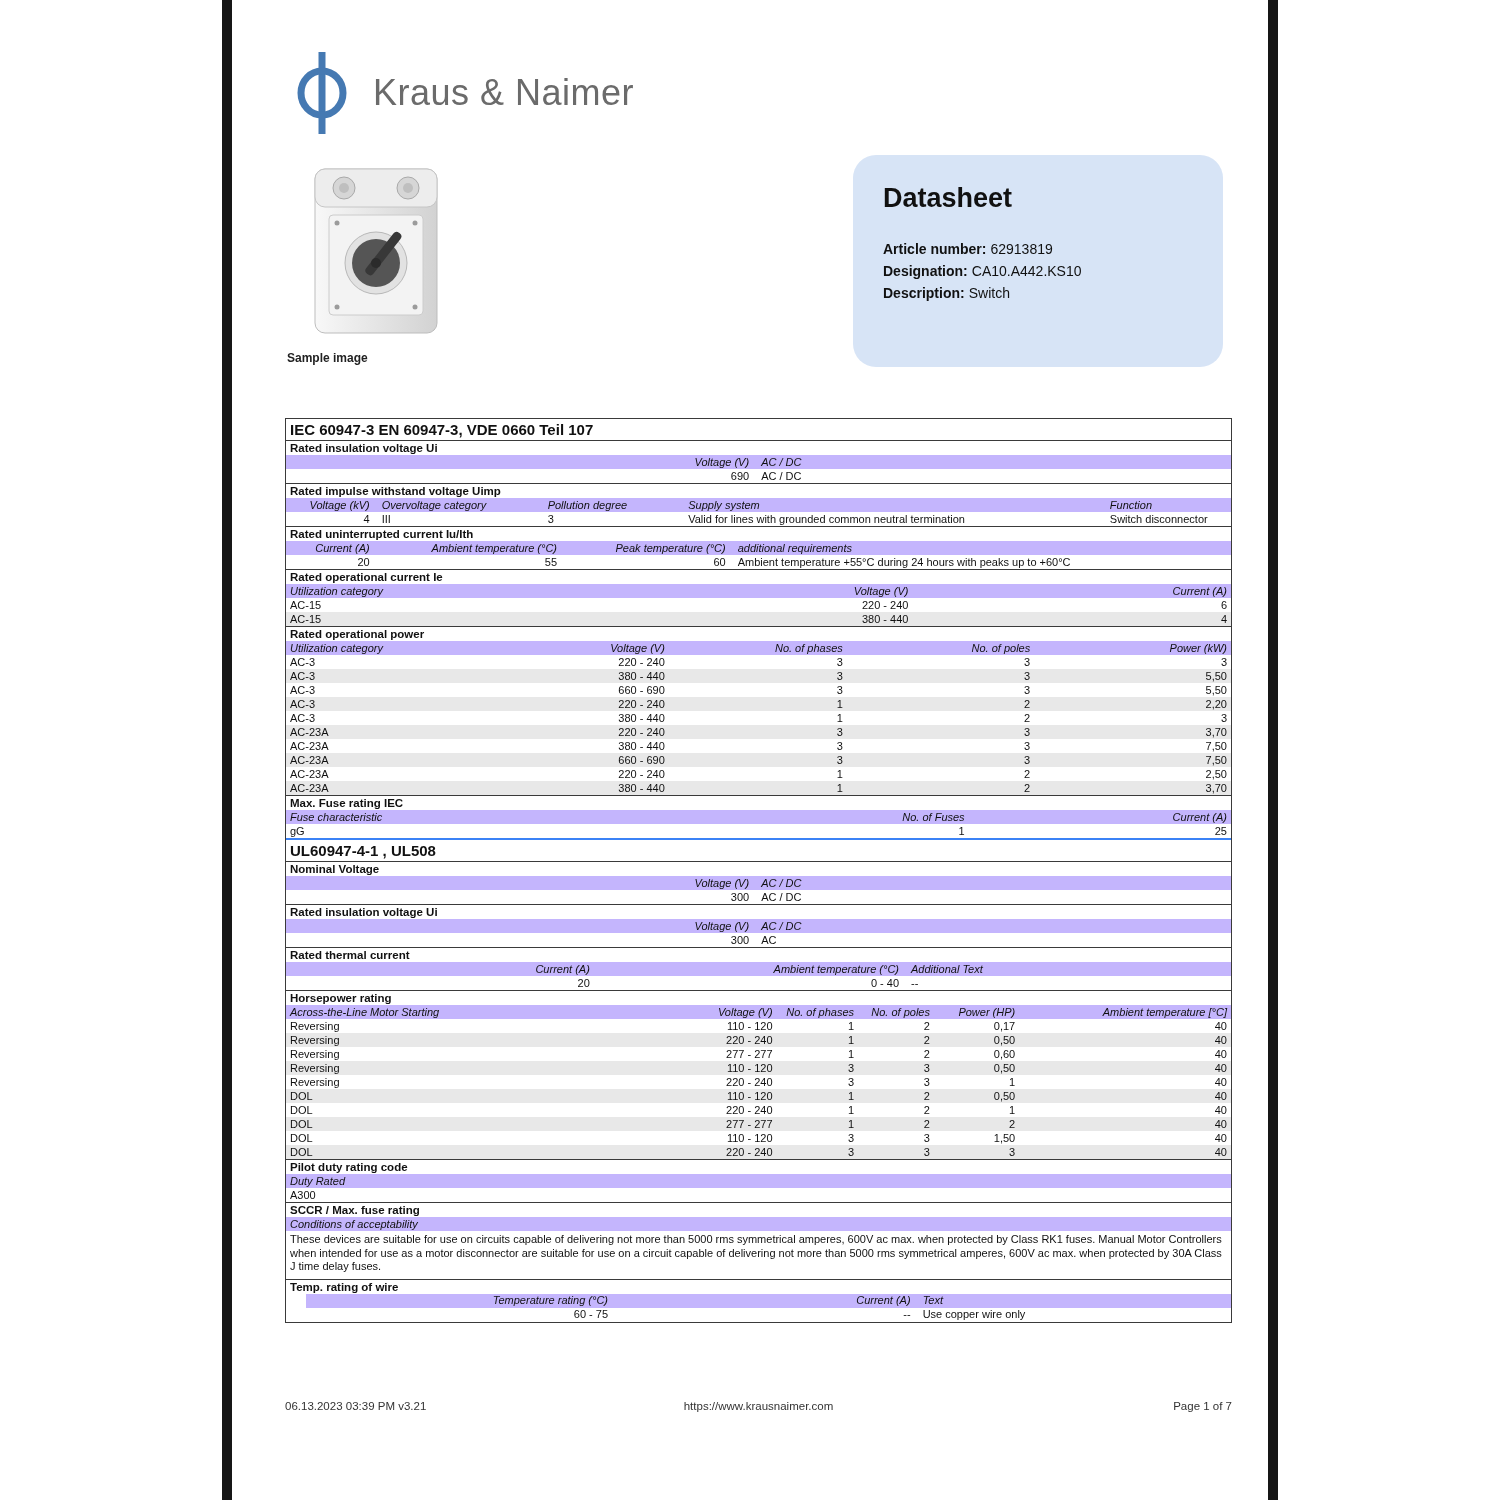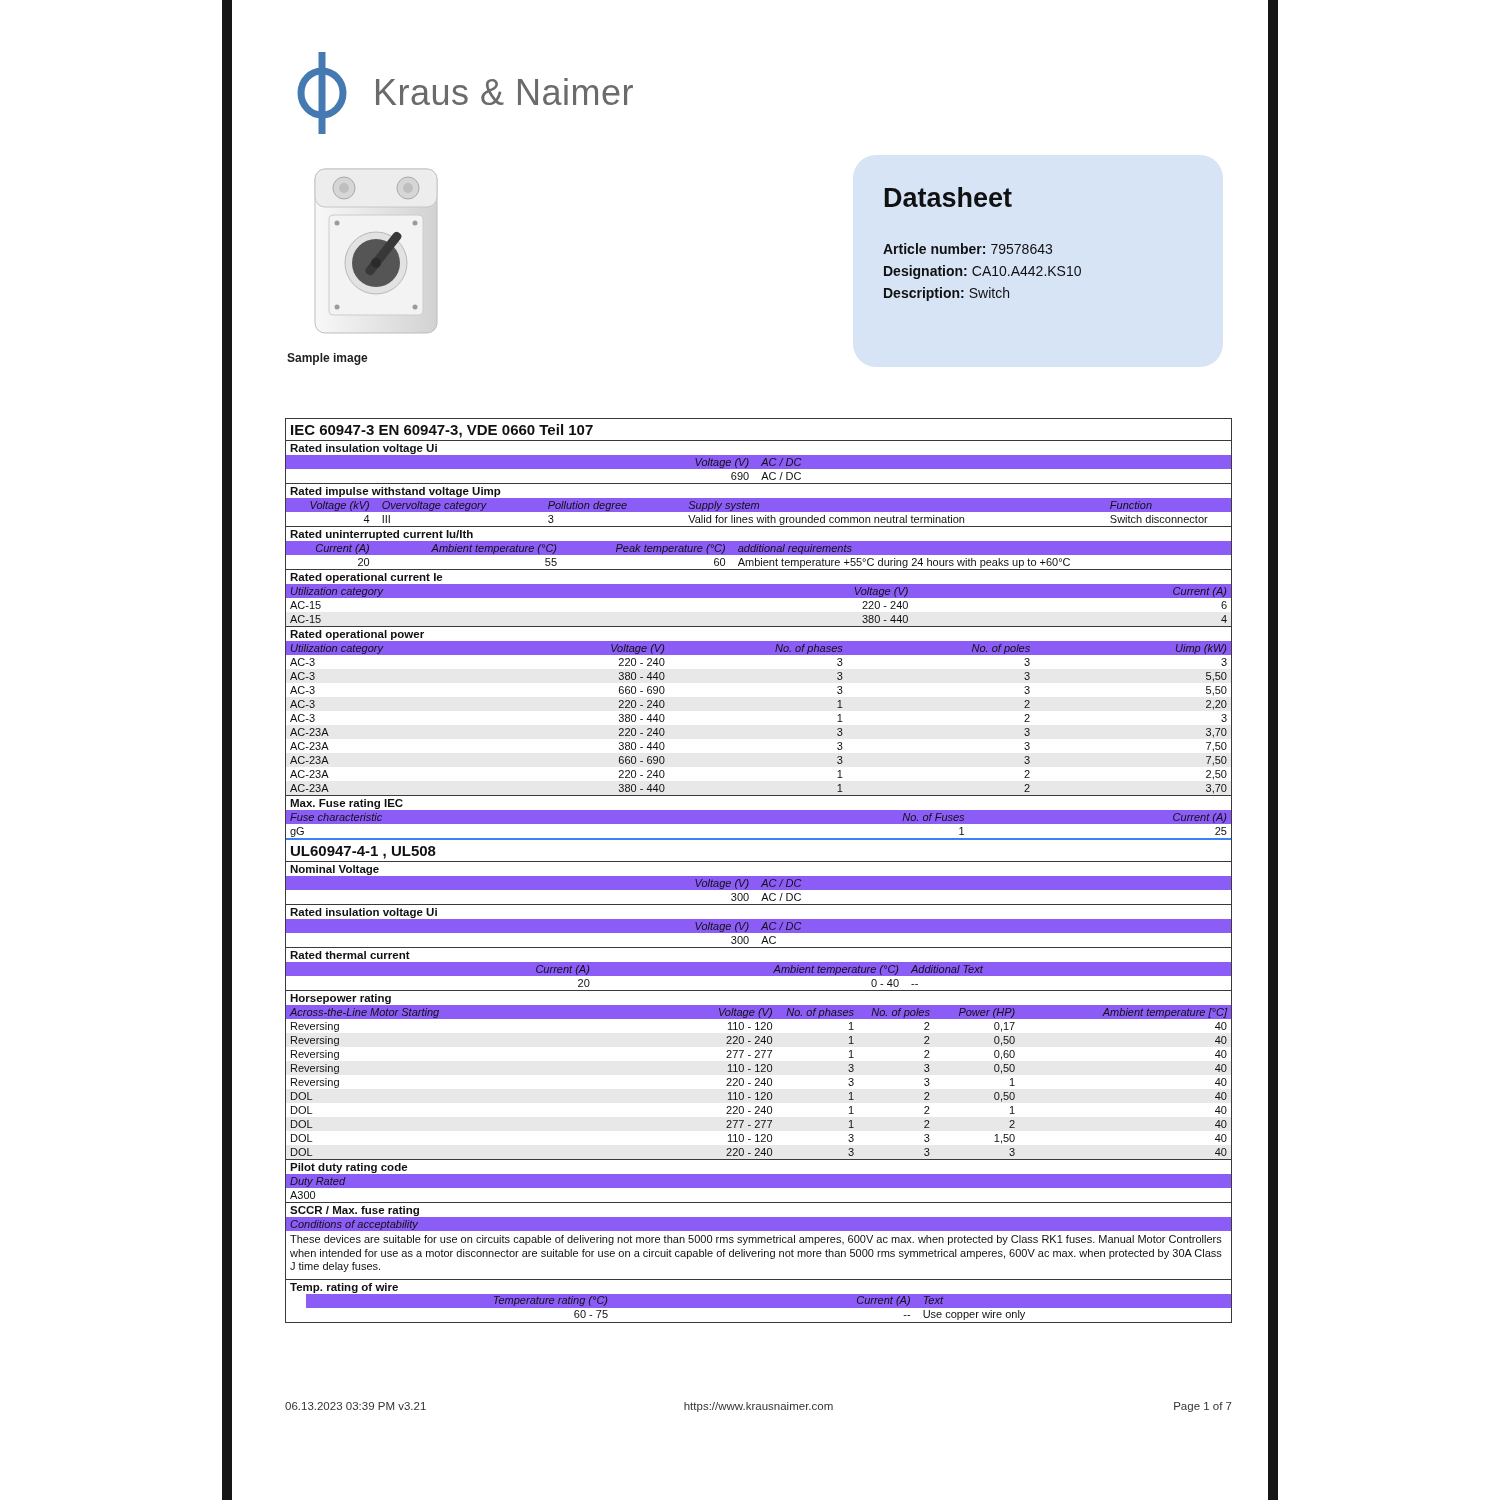"79578643" span { text: 79578643 -> 62913819 }
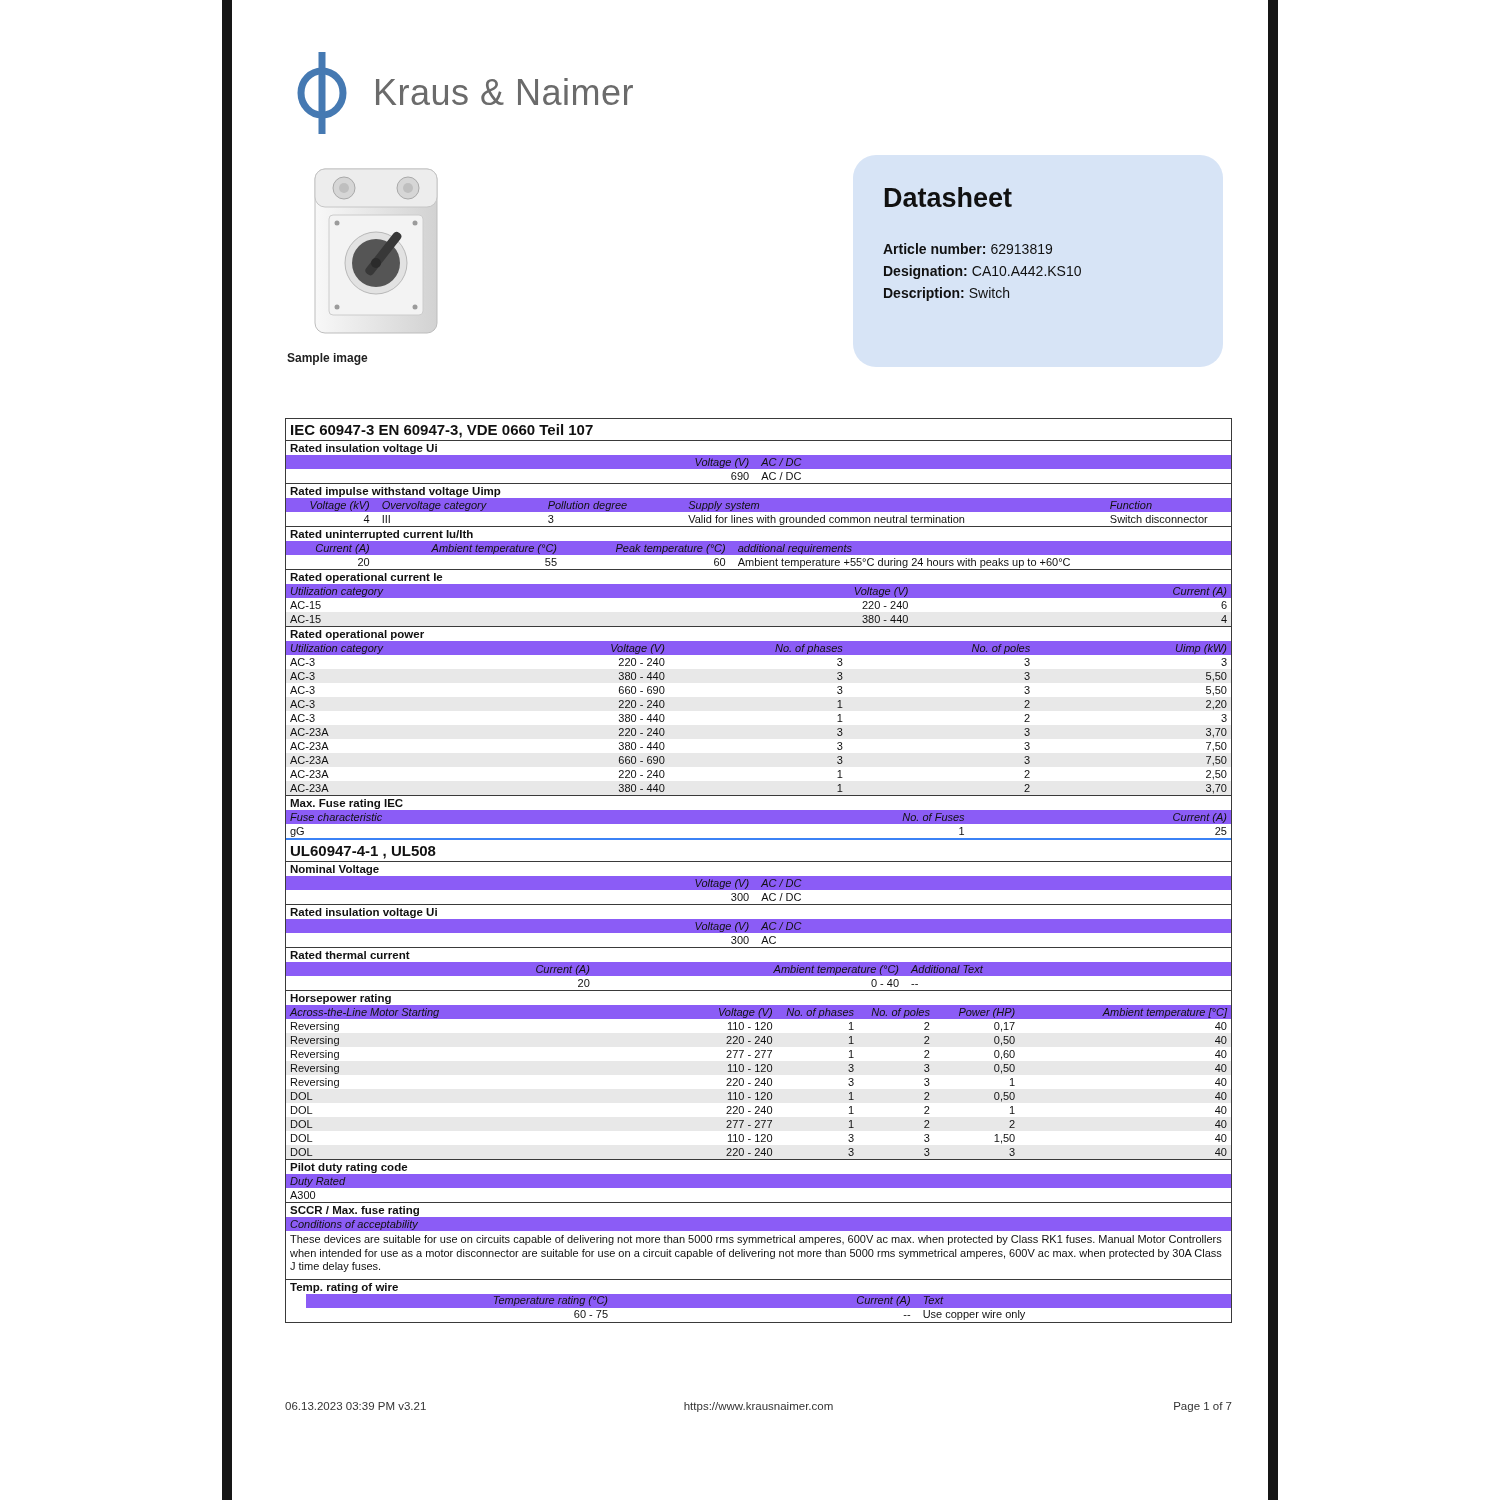"Voltage (V)" .hdr { background: #8b5cf6 -> #c4b5fd }
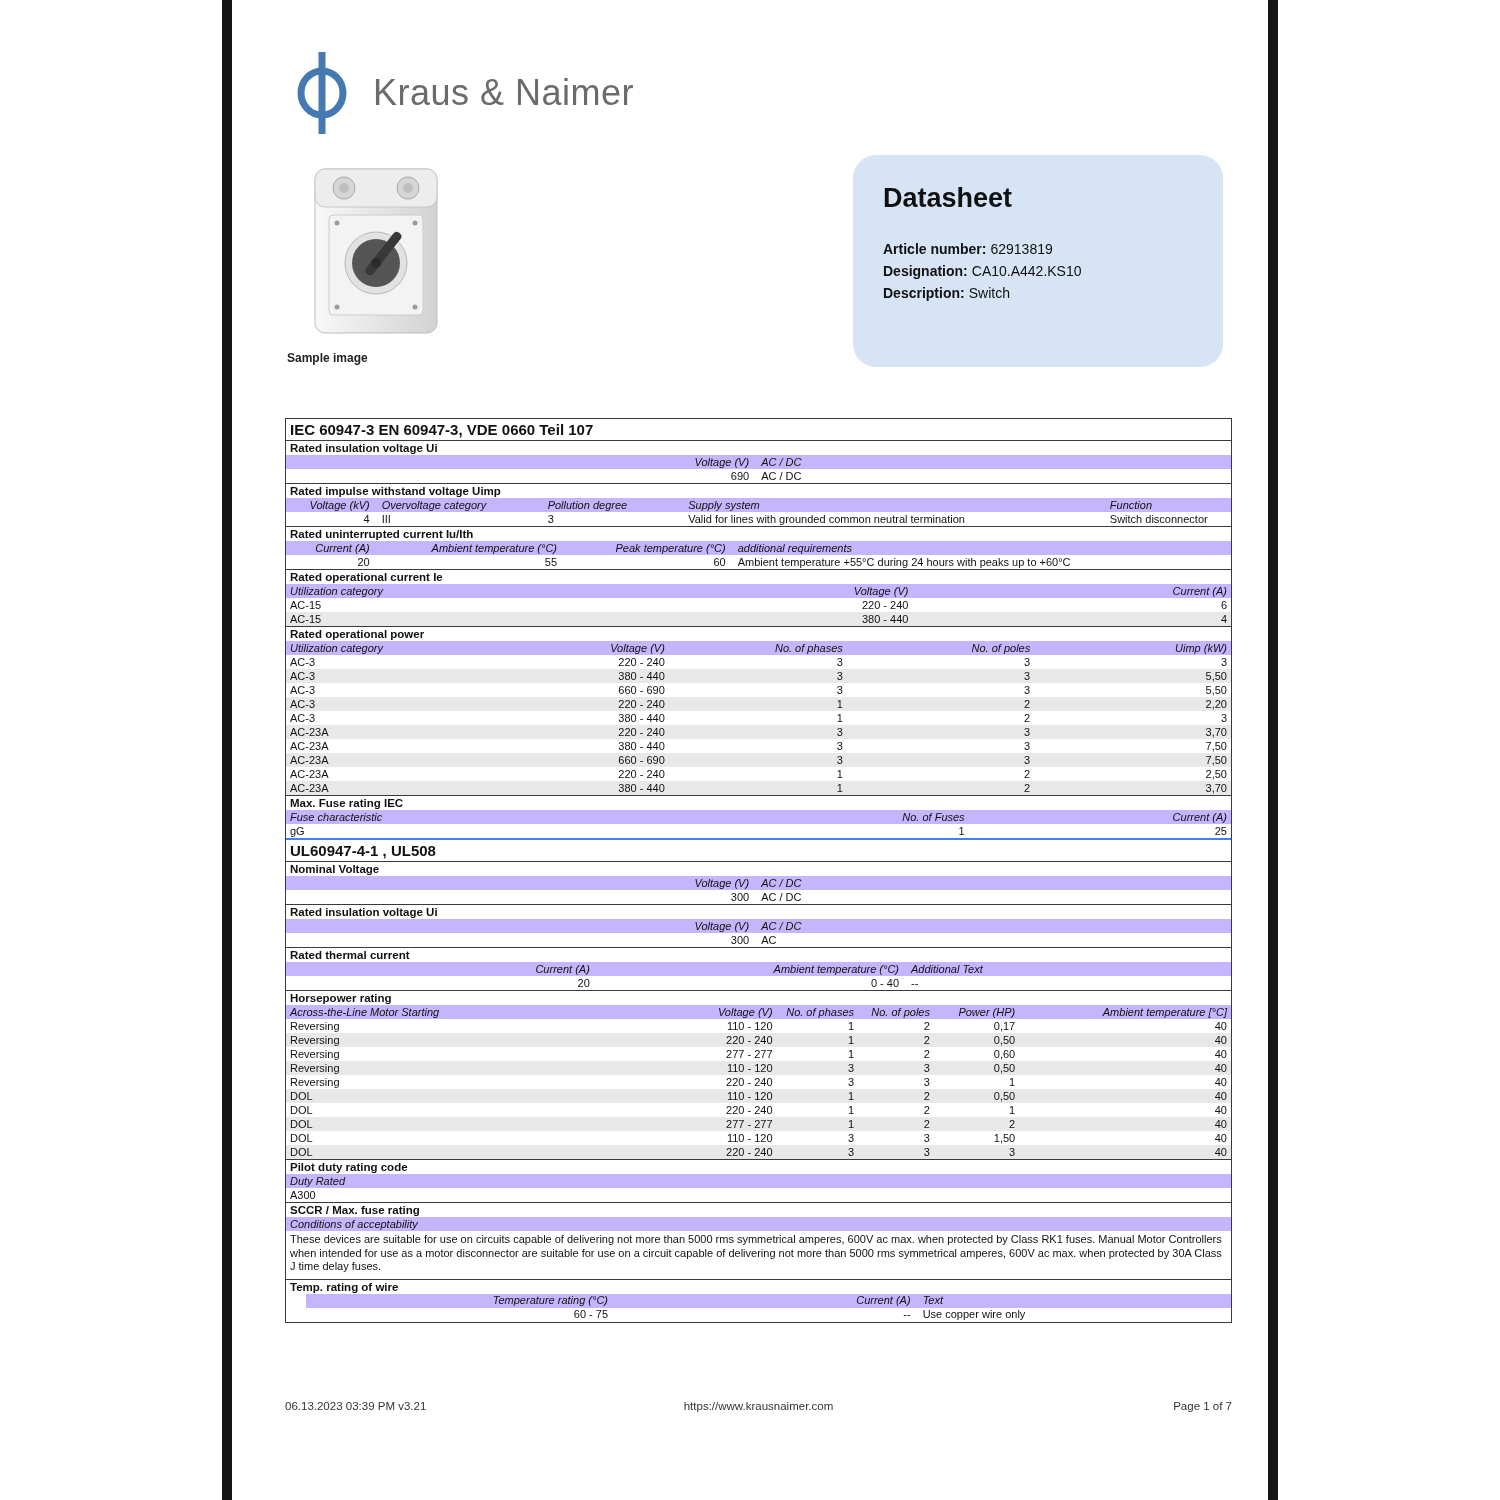"Uimp (kW)" span.tr { text: Uimp -> Power }
